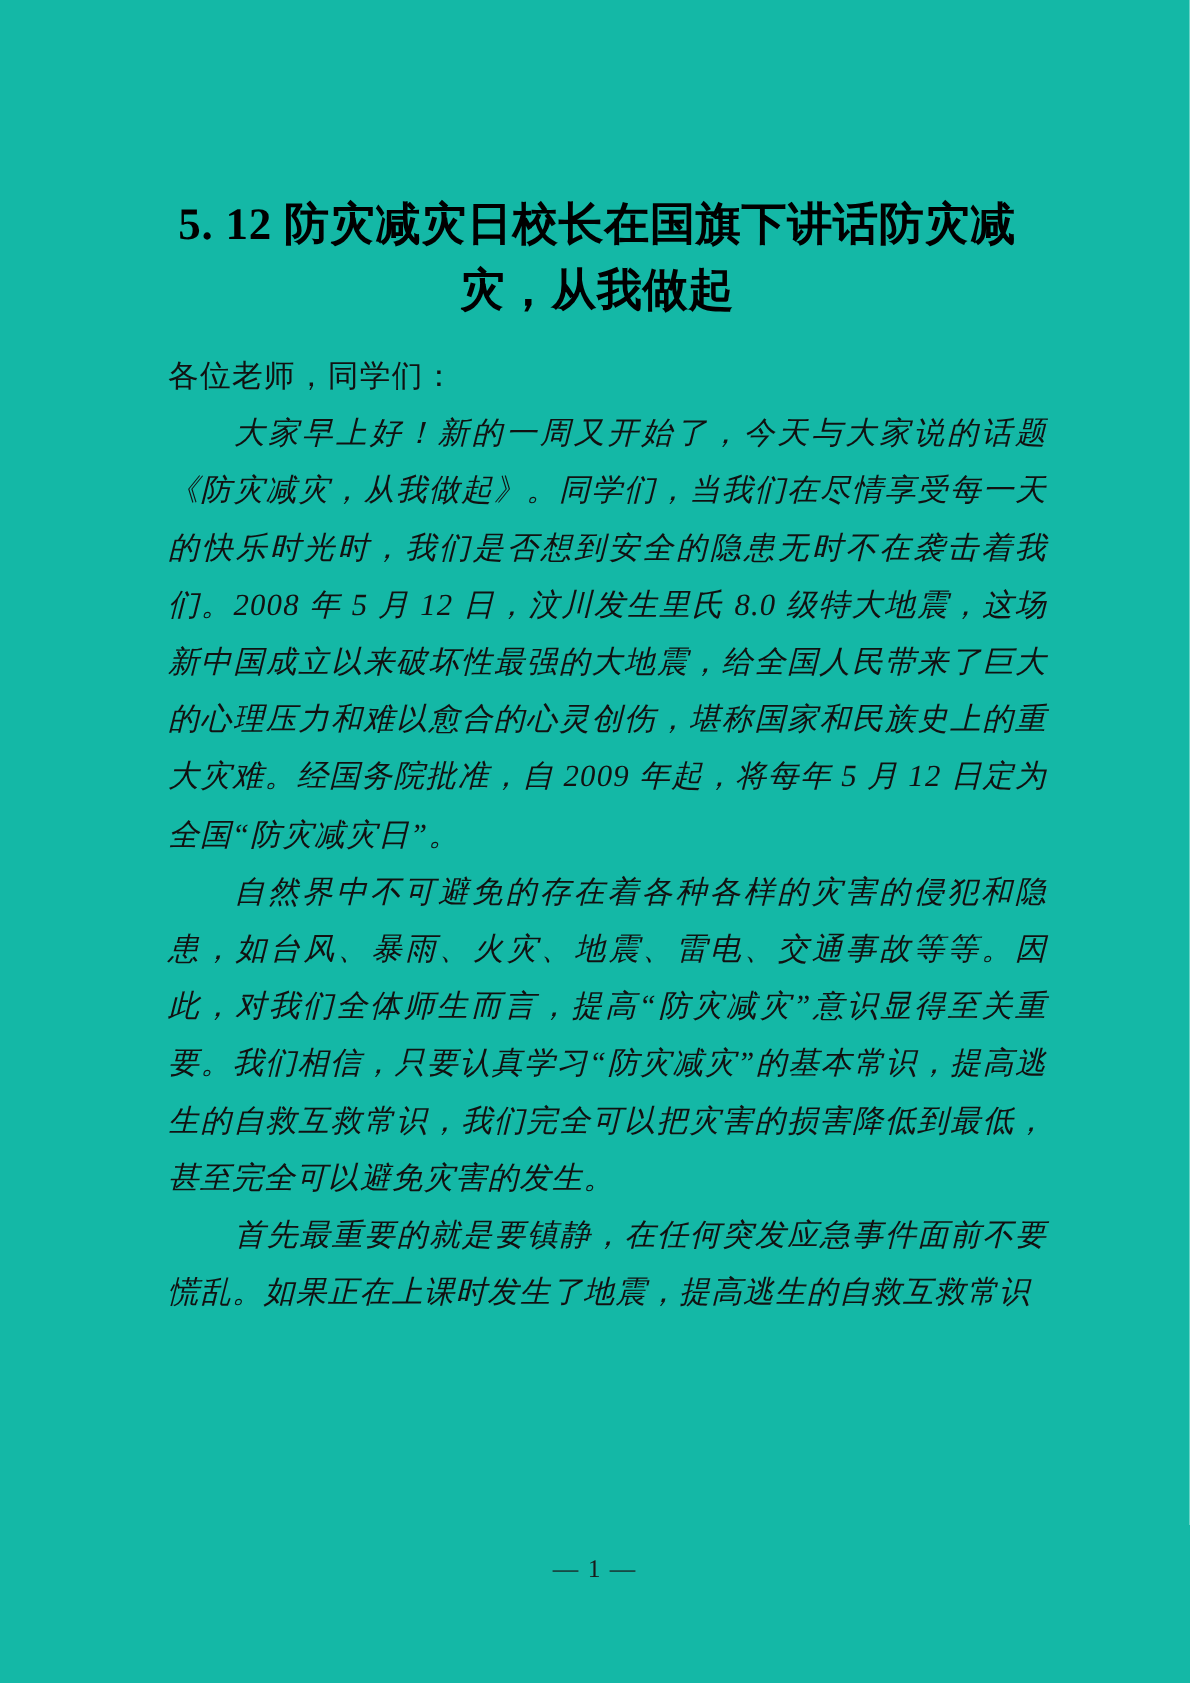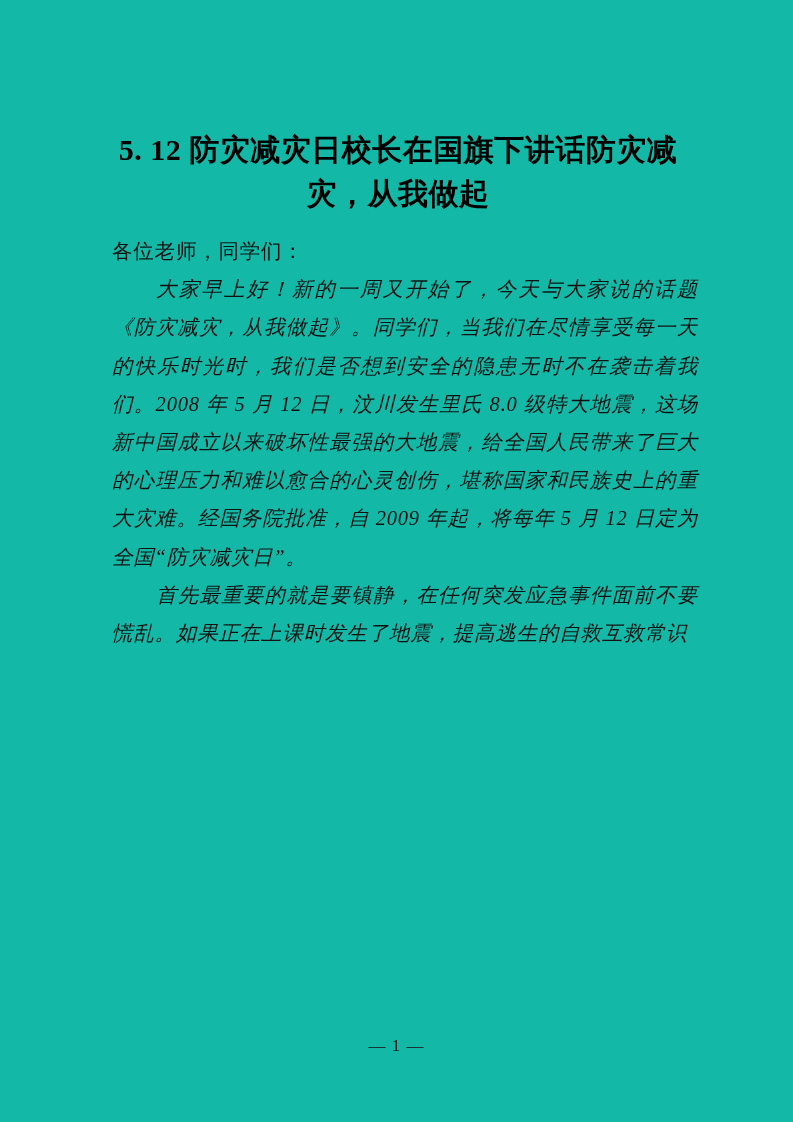"自然界中不可避免的存在着各种各样的灾害的侵犯和隐患，如台风、暴雨、火灾、地震、雷" p.para { html: none -> <p>自然界中不可避免的存在着各种各样的灾害的侵犯和隐患，如台风、暴雨、火灾、地震、雷电、交通事故等等。因此，对我们全体师生而言，提高“防灾减灾”意识显得至关重要。我们相信，只要认真学习“防灾减灾”的基本常识，提高逃生的自救互救常识，我们完全可以把灾害的损害降低到最低，甚至完全可以避免灾害的发生。</p> }
